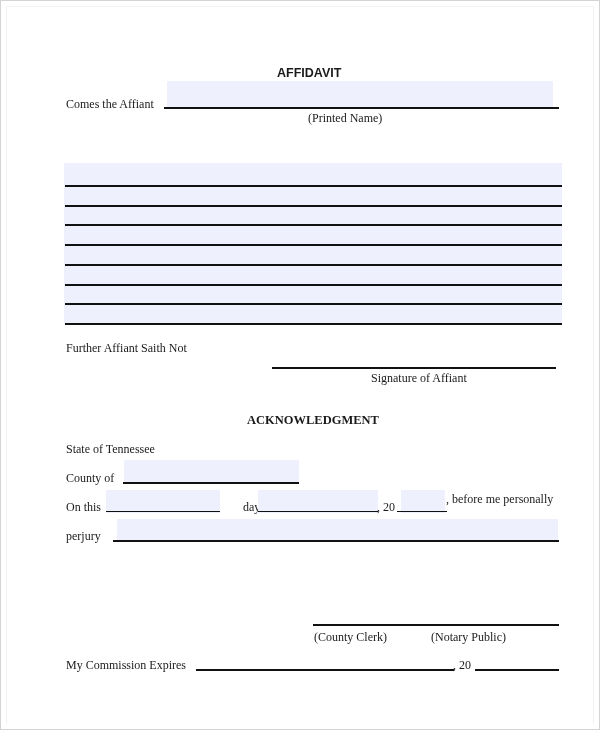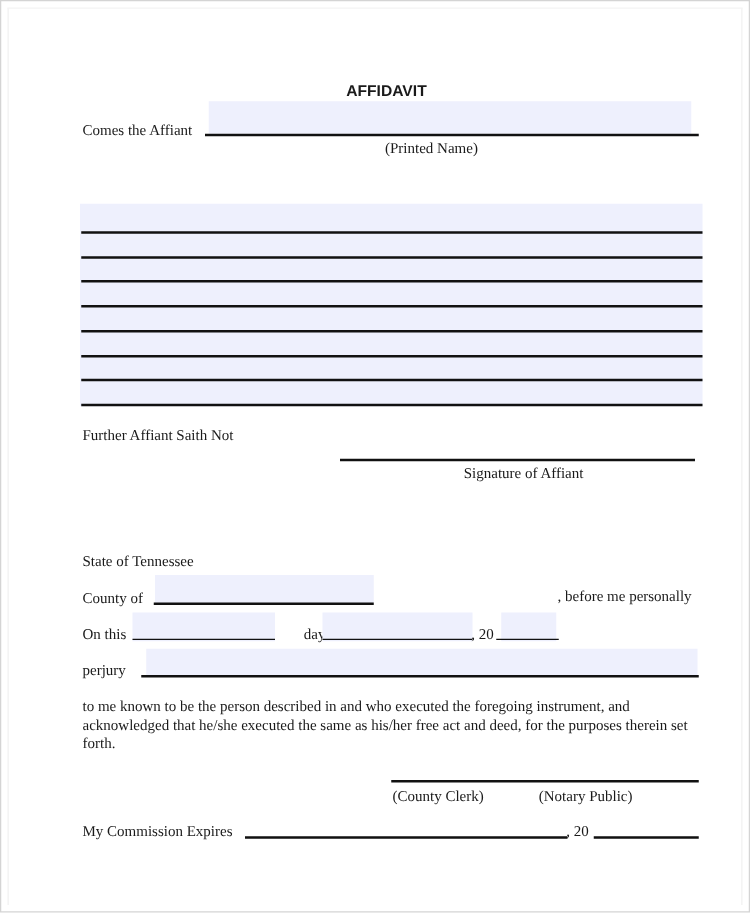"ACKNOWLEDGMENT" div.abs { html: none -> <div>ACKNOWLEDGMENT</div> }
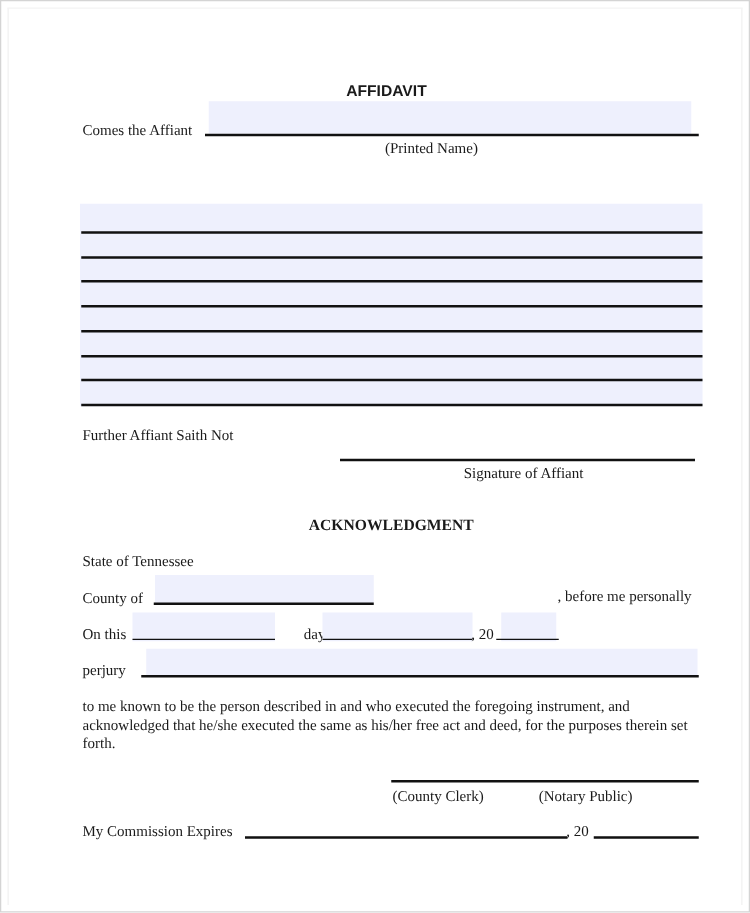", before me personally" div.abs { top: 469px -> 491px }
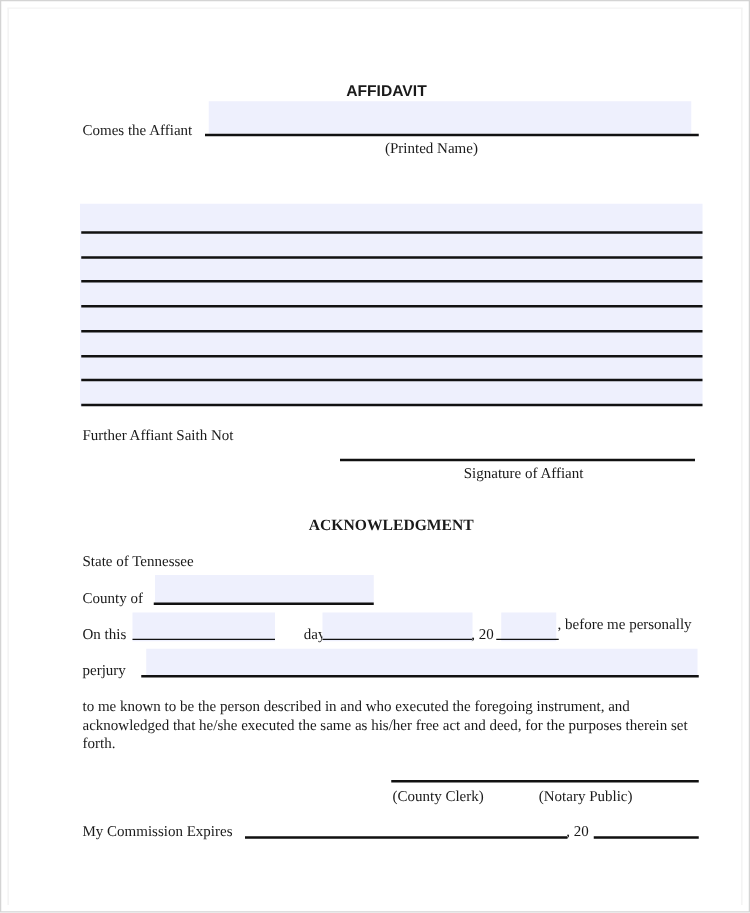"to me known to be" div.para { html: <div>to me known to be the person described in and who executed the foregoing instrument, and acknowledged that he/she executed the same as his/her free act and deed, for the purposes therein set forth.</div> -> none }
